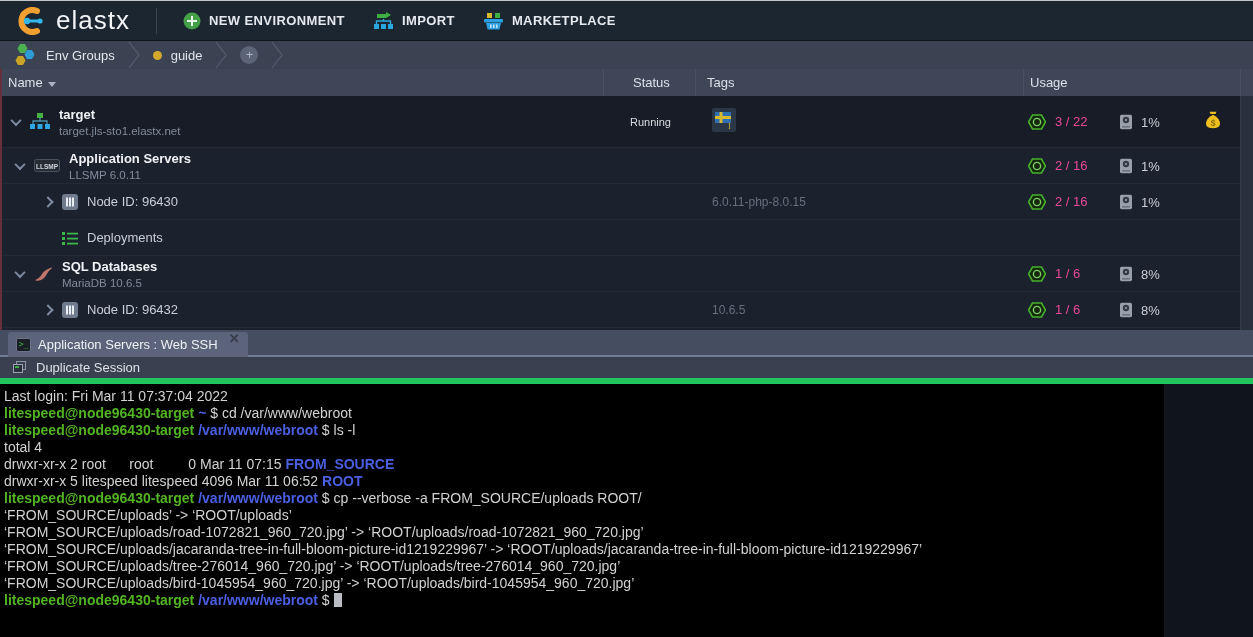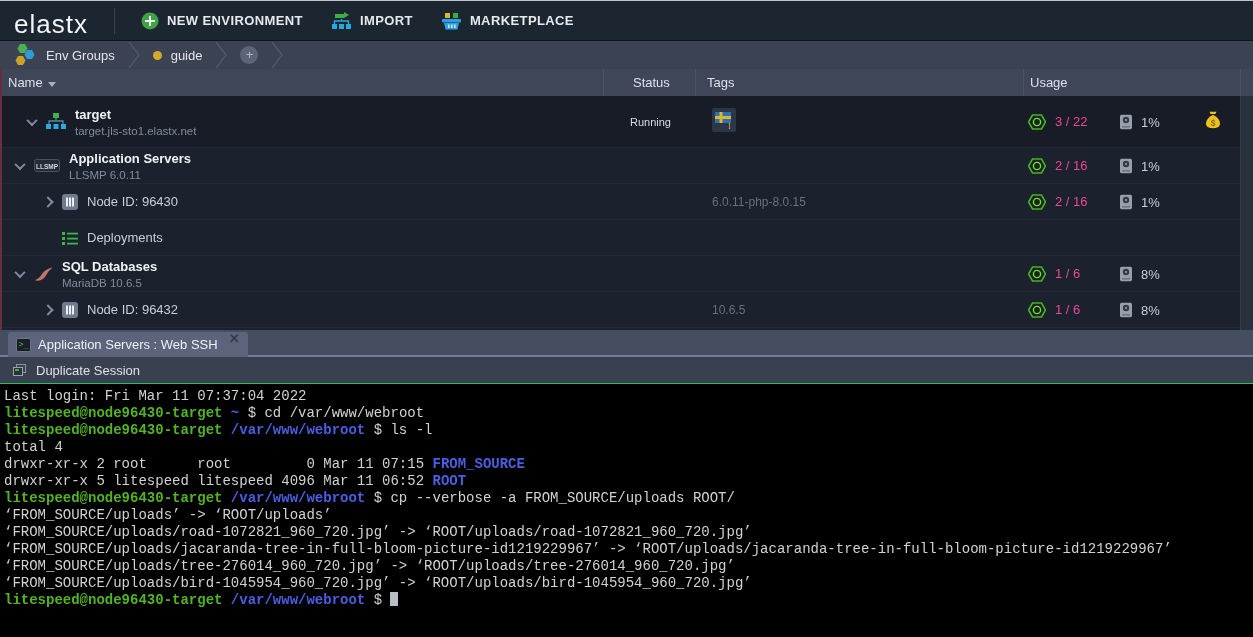"elastx" .brand { flex-direction: column -> none; padding: 0 14px -> 16px 14px }
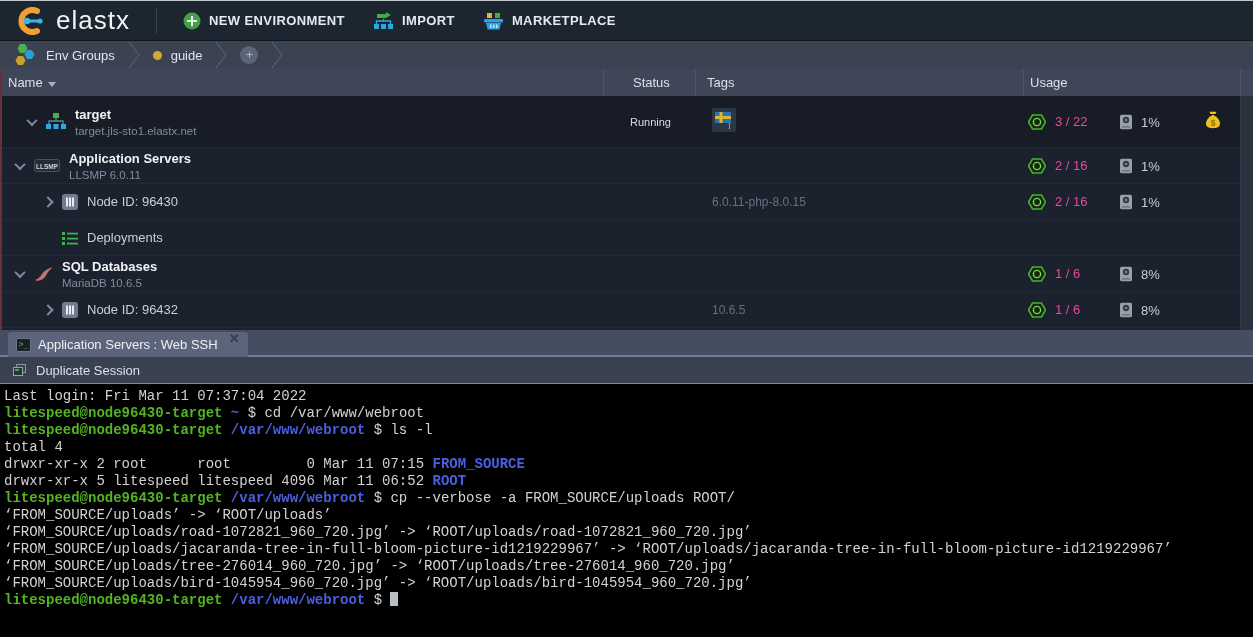"target" div.name-cell { padding-left: 24px -> 8px }
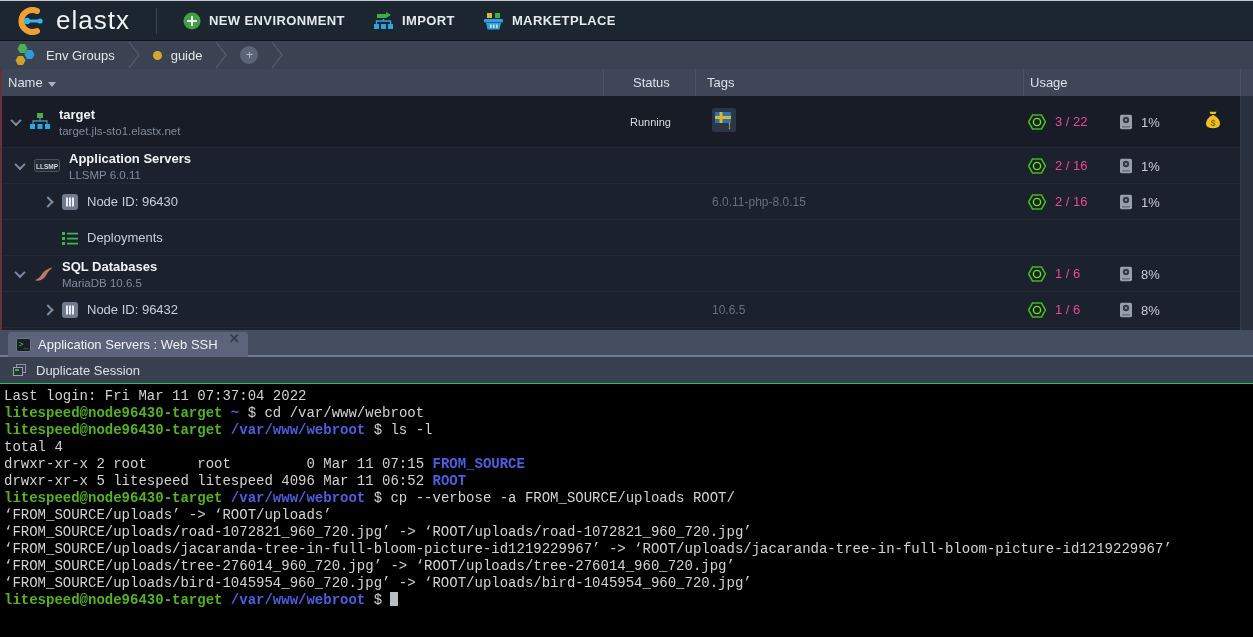"Duplicate Session" .sshtoolbar { border-bottom: 1px solid #22c55e -> 6px solid #22c55e }
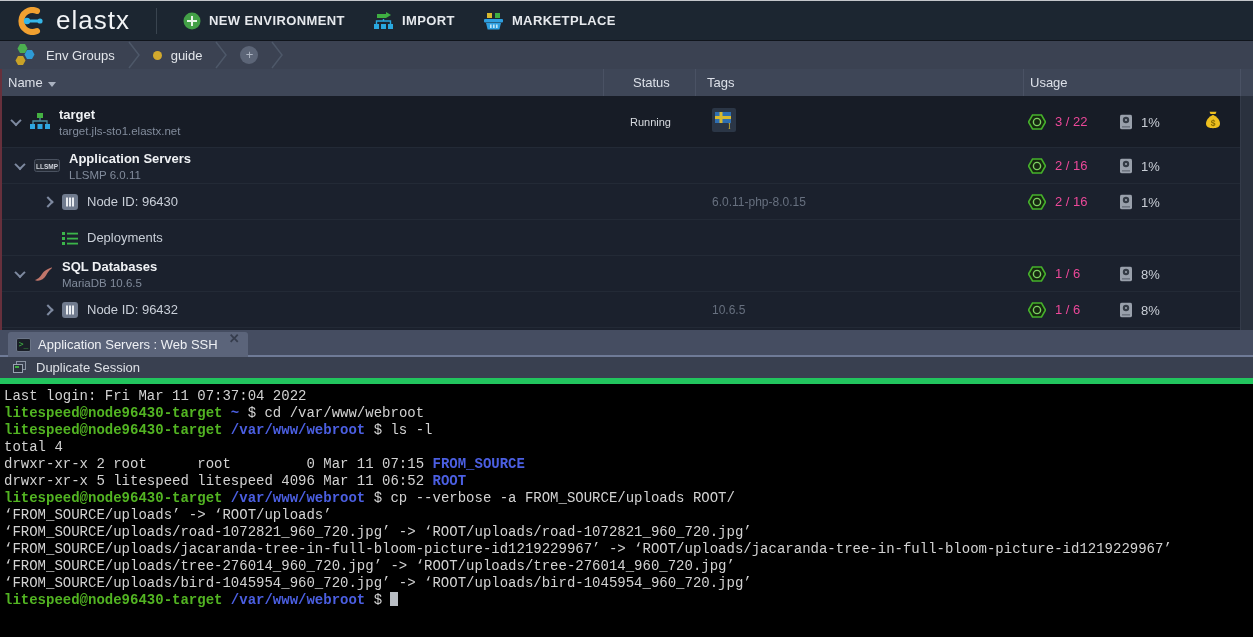"Last login: Fri Mar 11" .terminal { font-family: Liberation Mono, monospace -> Liberation Sans, sans-serif; width: 1253px -> 1164px }
